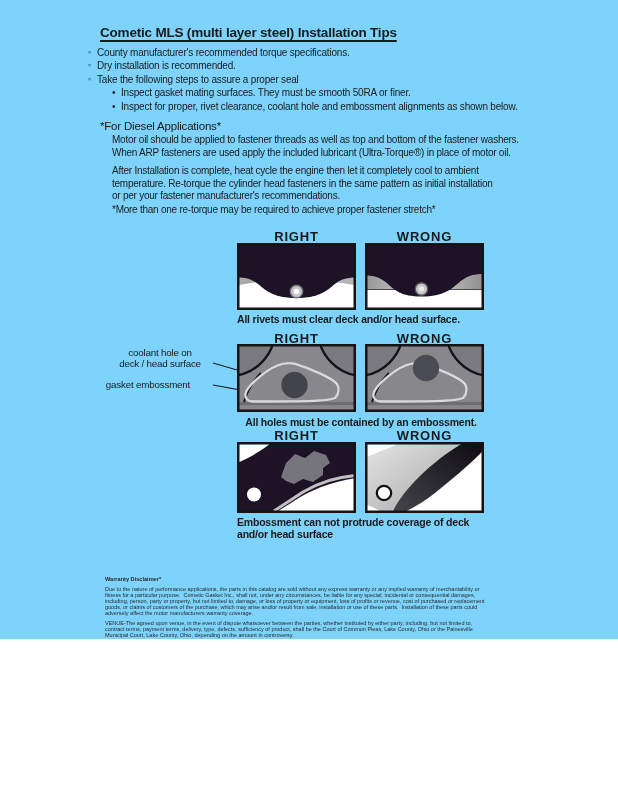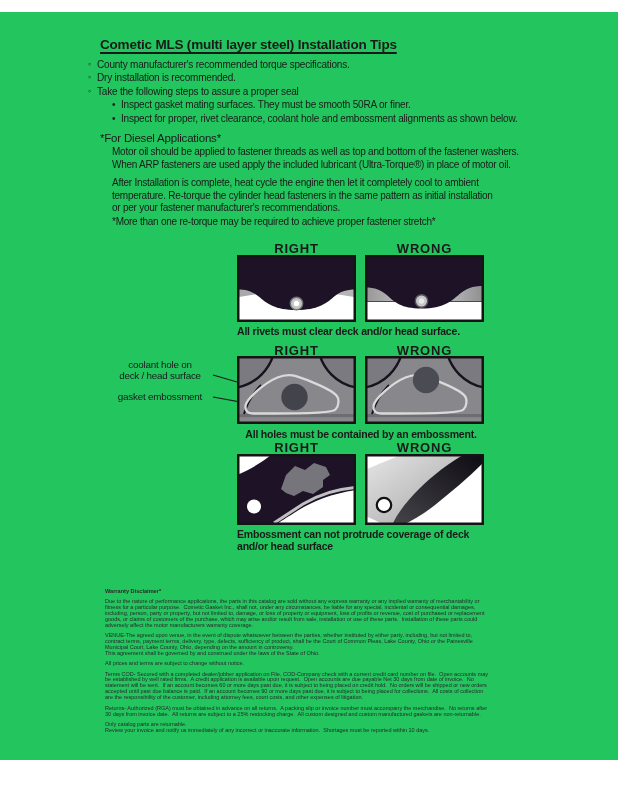"Cometic MLS (multi layer steel)" .page { background: #22c55e -> #7dd3fc; height: 748px -> 639px; margin-top: 12px -> none }
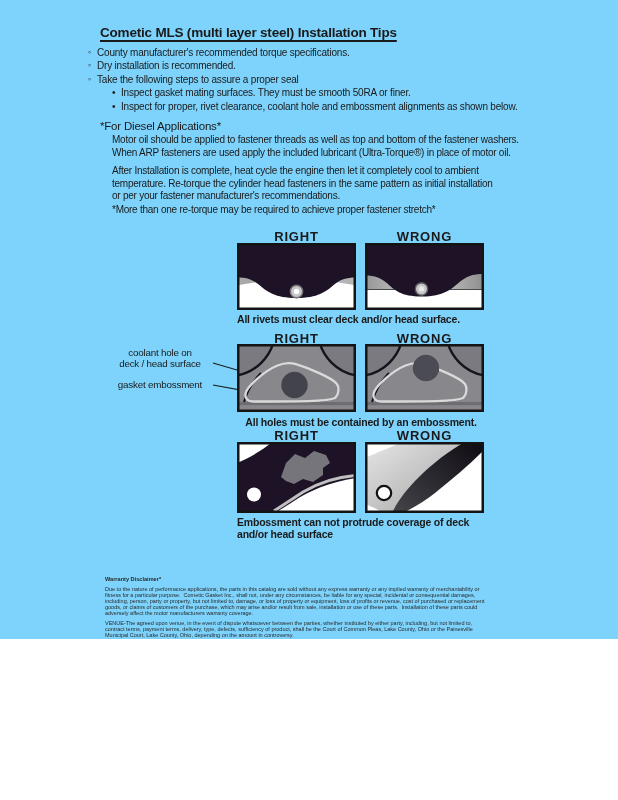"gasket embossment" div.abs { left: 108px -> 96px }
